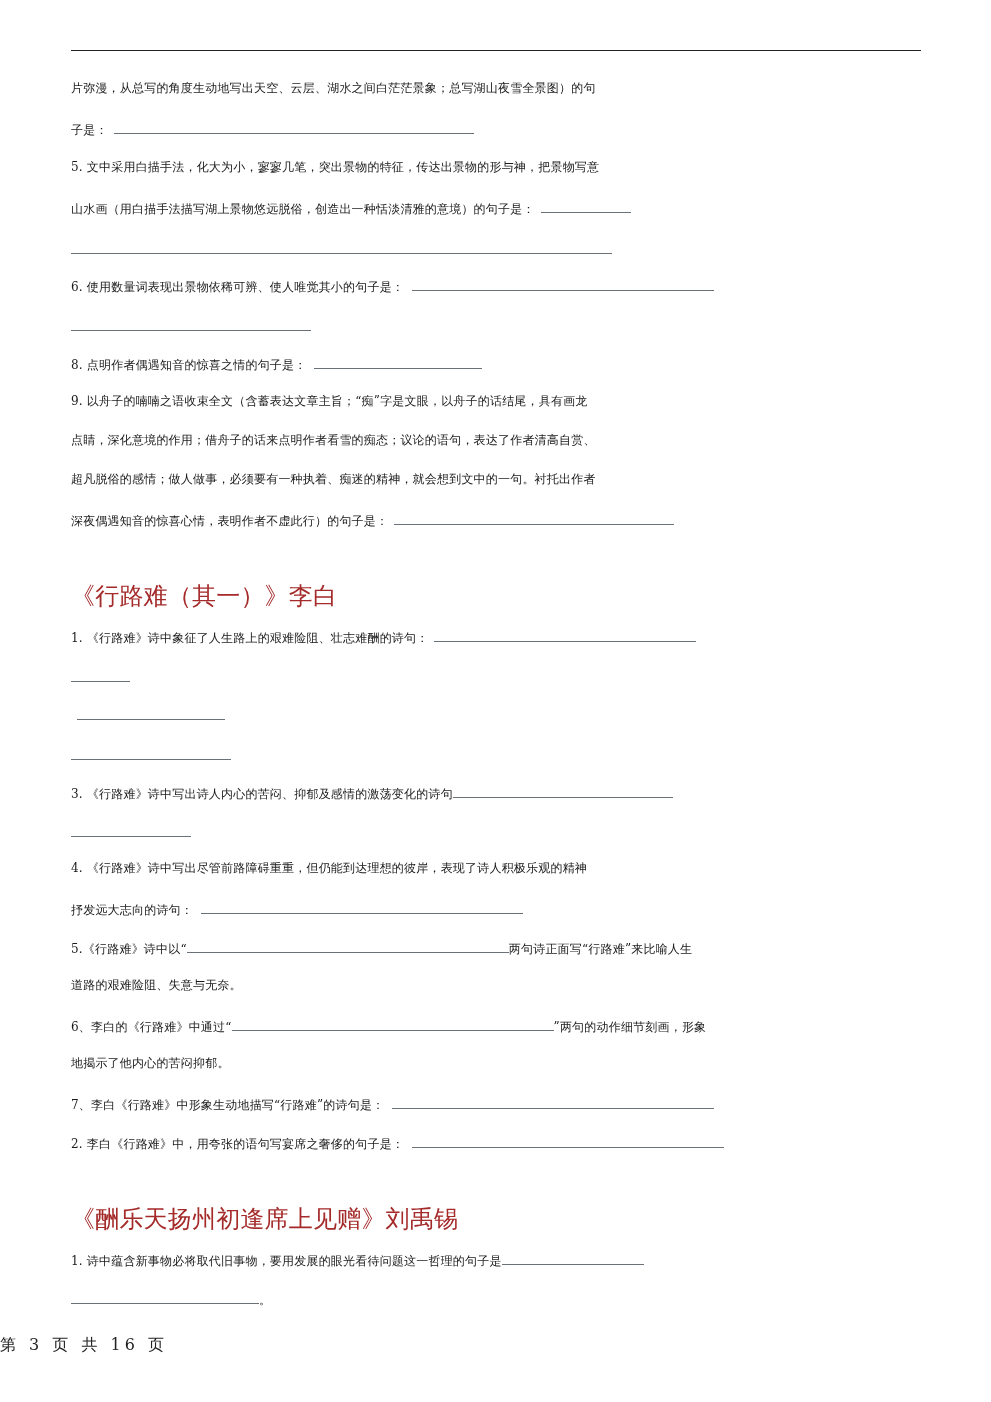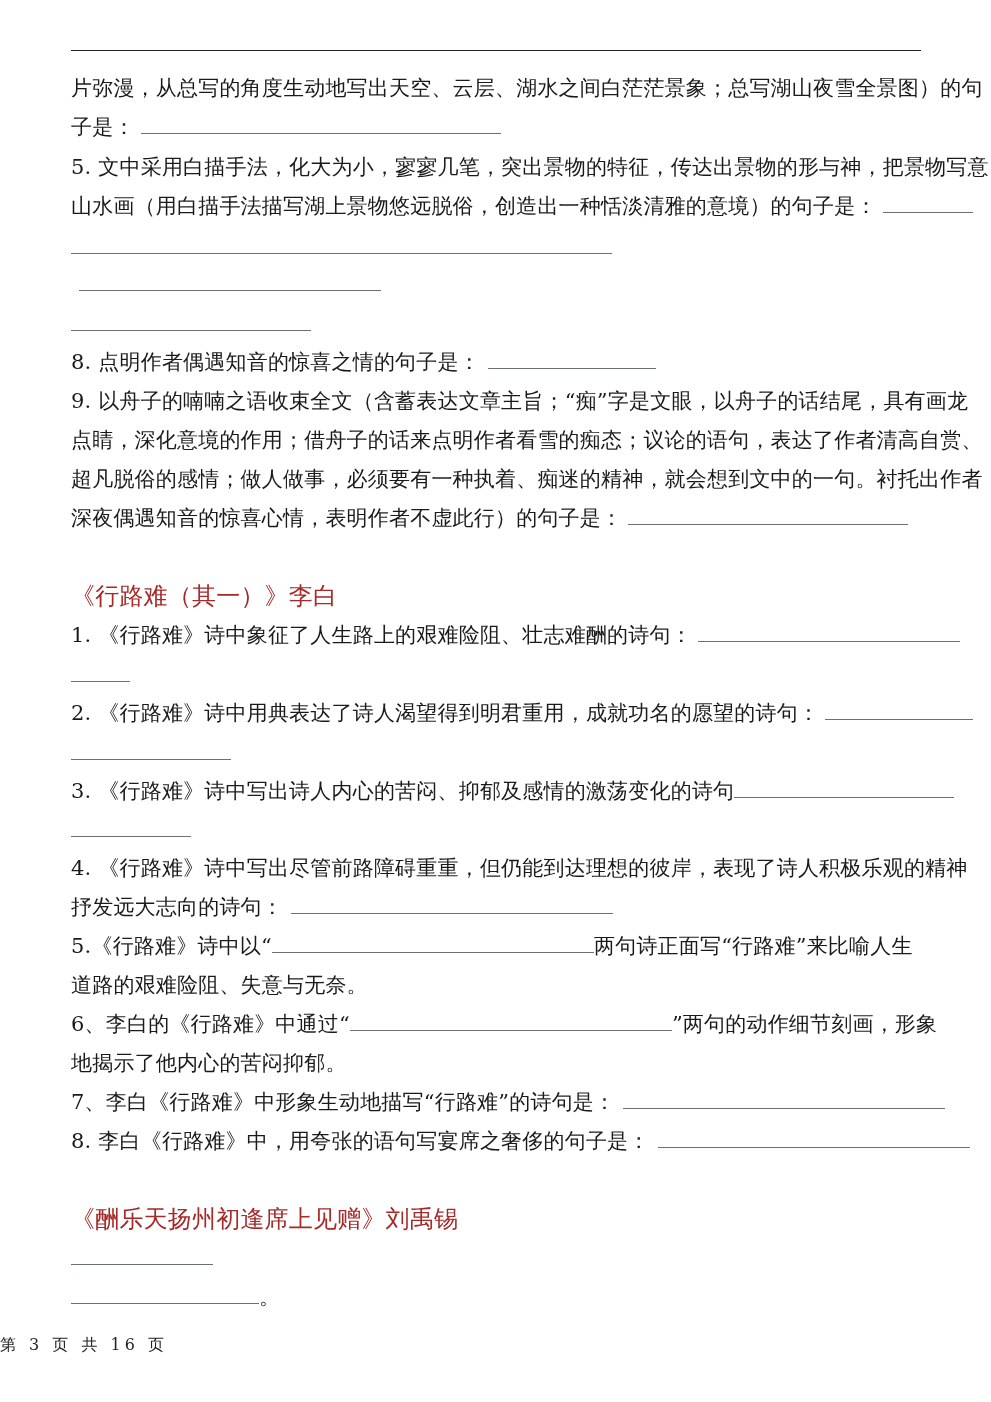"片弥漫，从总写的角度生动地写出天空、云层、湖水之间白茫茫景象；总写湖山夜雪全景图" .line { font-size: 21px -> 12px }
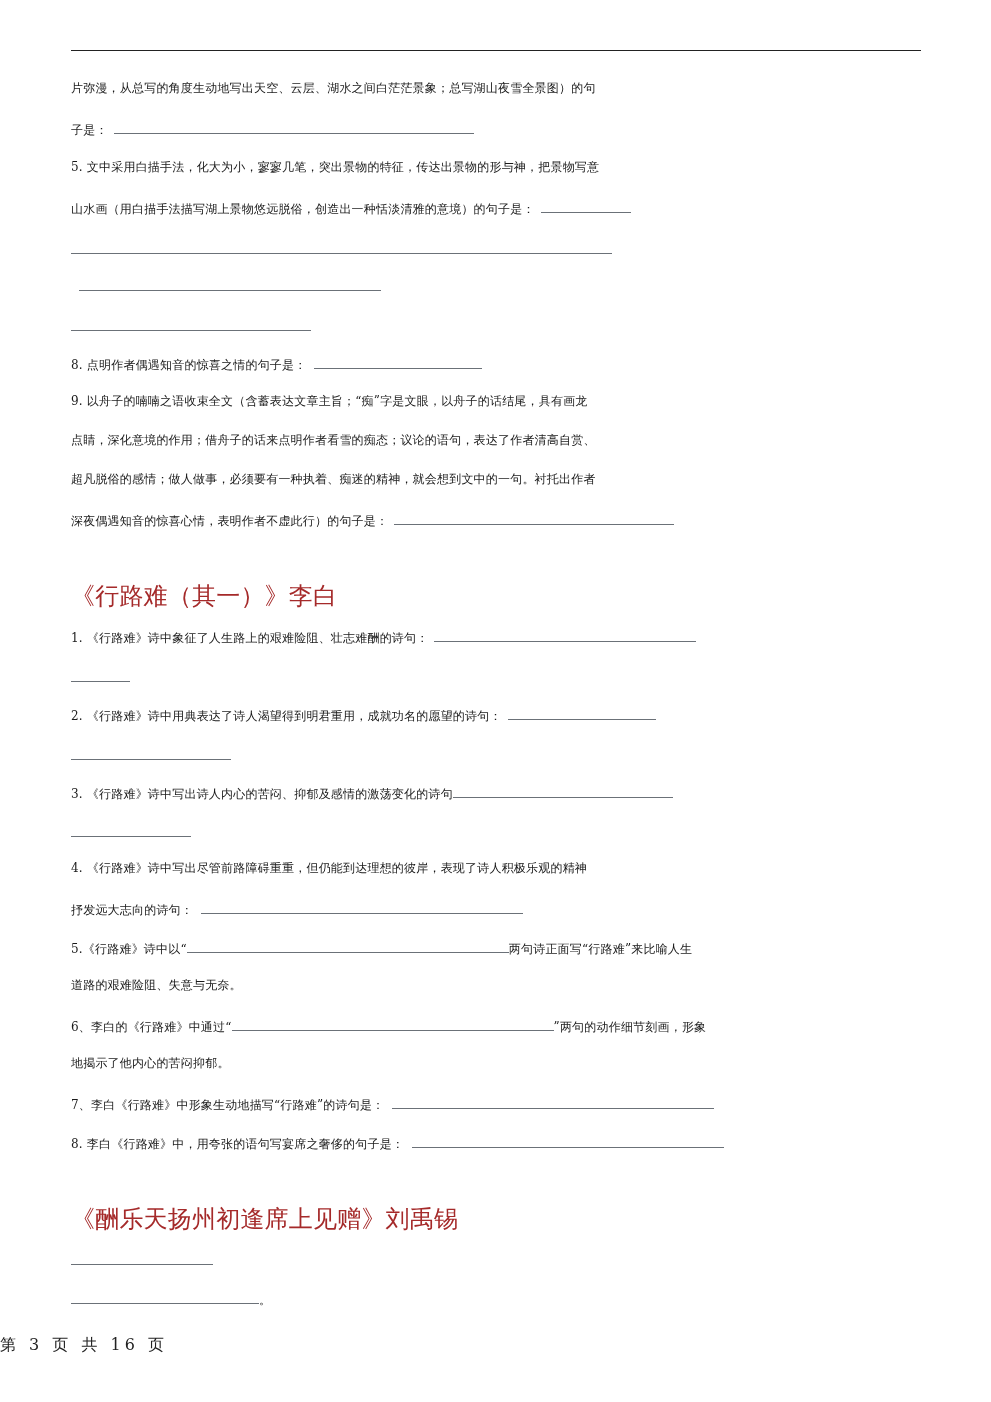"6. 使用数量词表现出景物依稀可辨、使人唯觉其小的句子是：" span { html: none -> <span>6. 使用数量词表现出景物依稀可辨、使人唯觉其小的句子是：</span> }
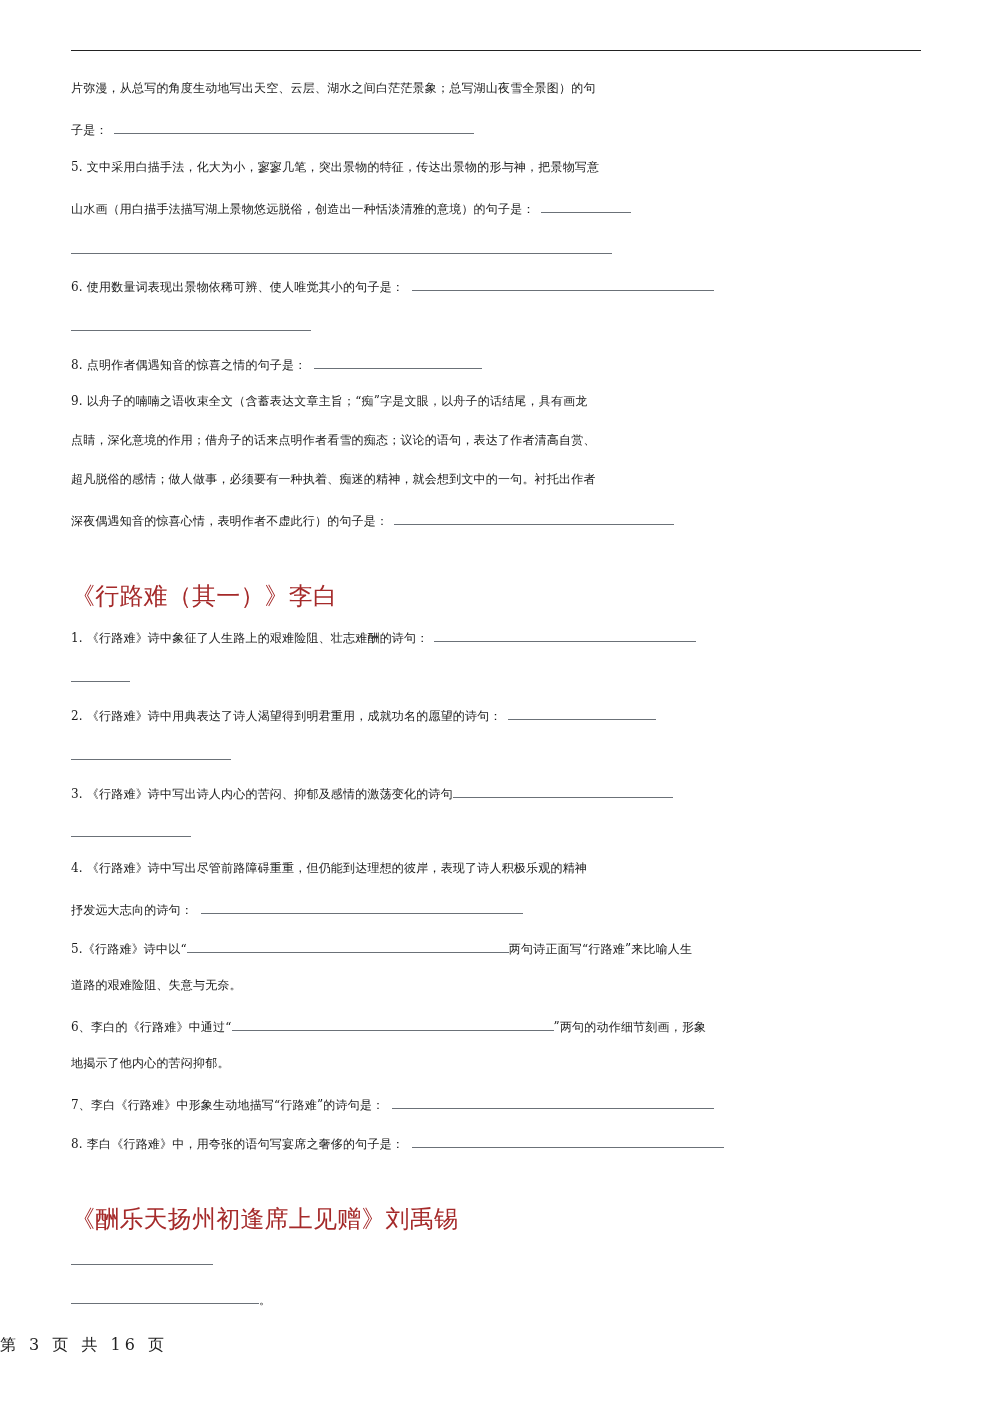"2. 《行路难》诗中用典表达了诗人渴望得到明君重用，成就功名的愿望的诗句：" span { html: <span>2. 《行路难》诗中用典表达了诗人渴望得到明君重用，成就功名的愿望的诗句：</span> -> none }
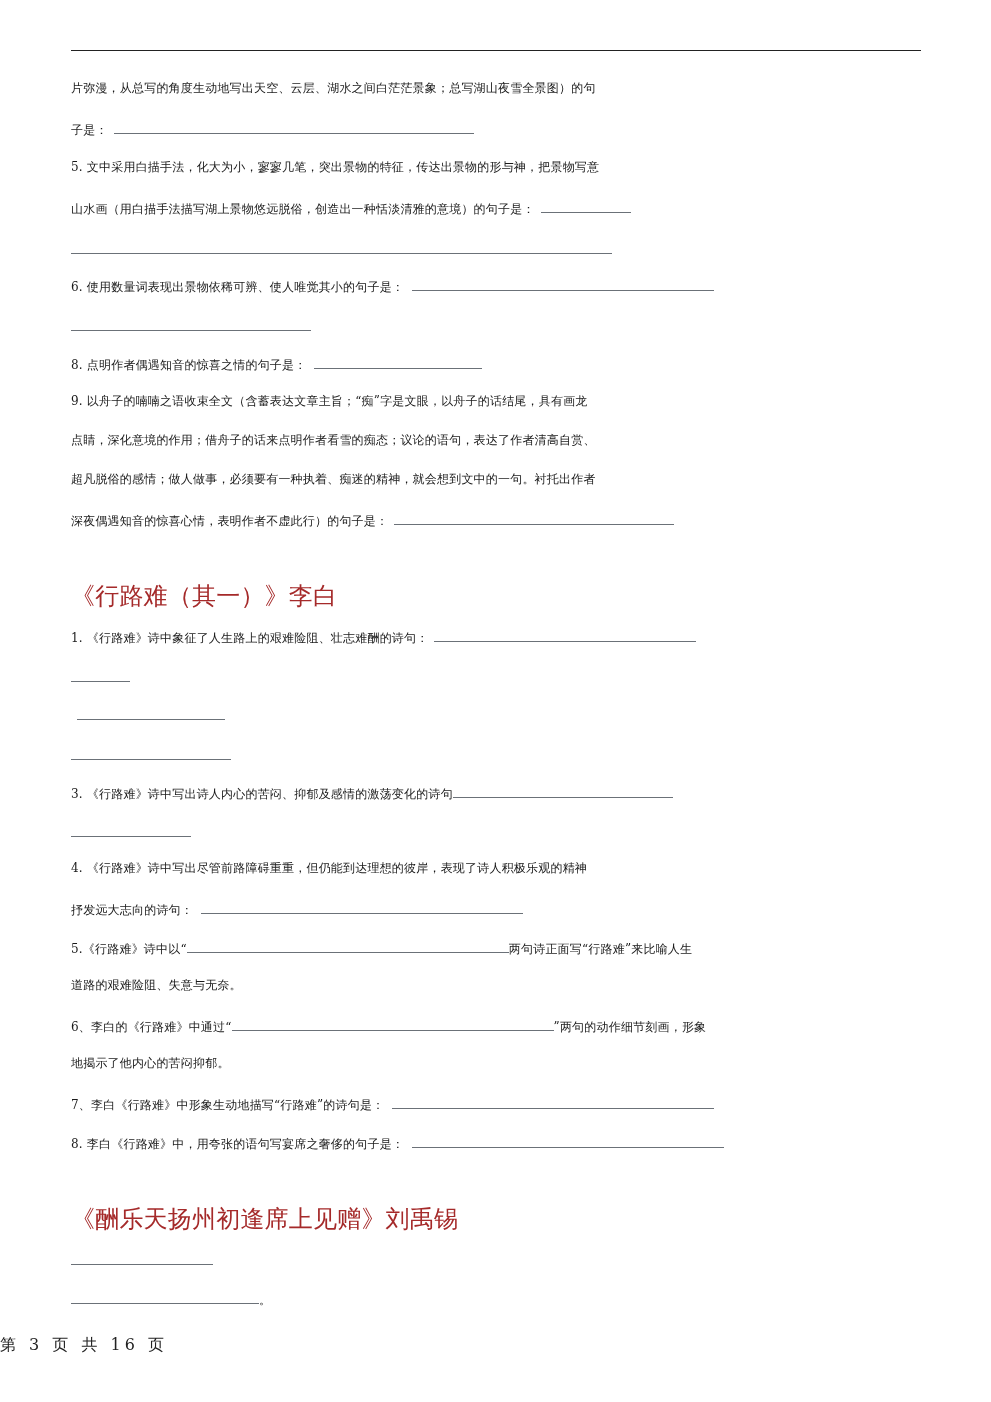"8. 李白《行路难》中，用夸张的语句写宴席之奢侈的句子是：" span { text: 8 -> 2 }
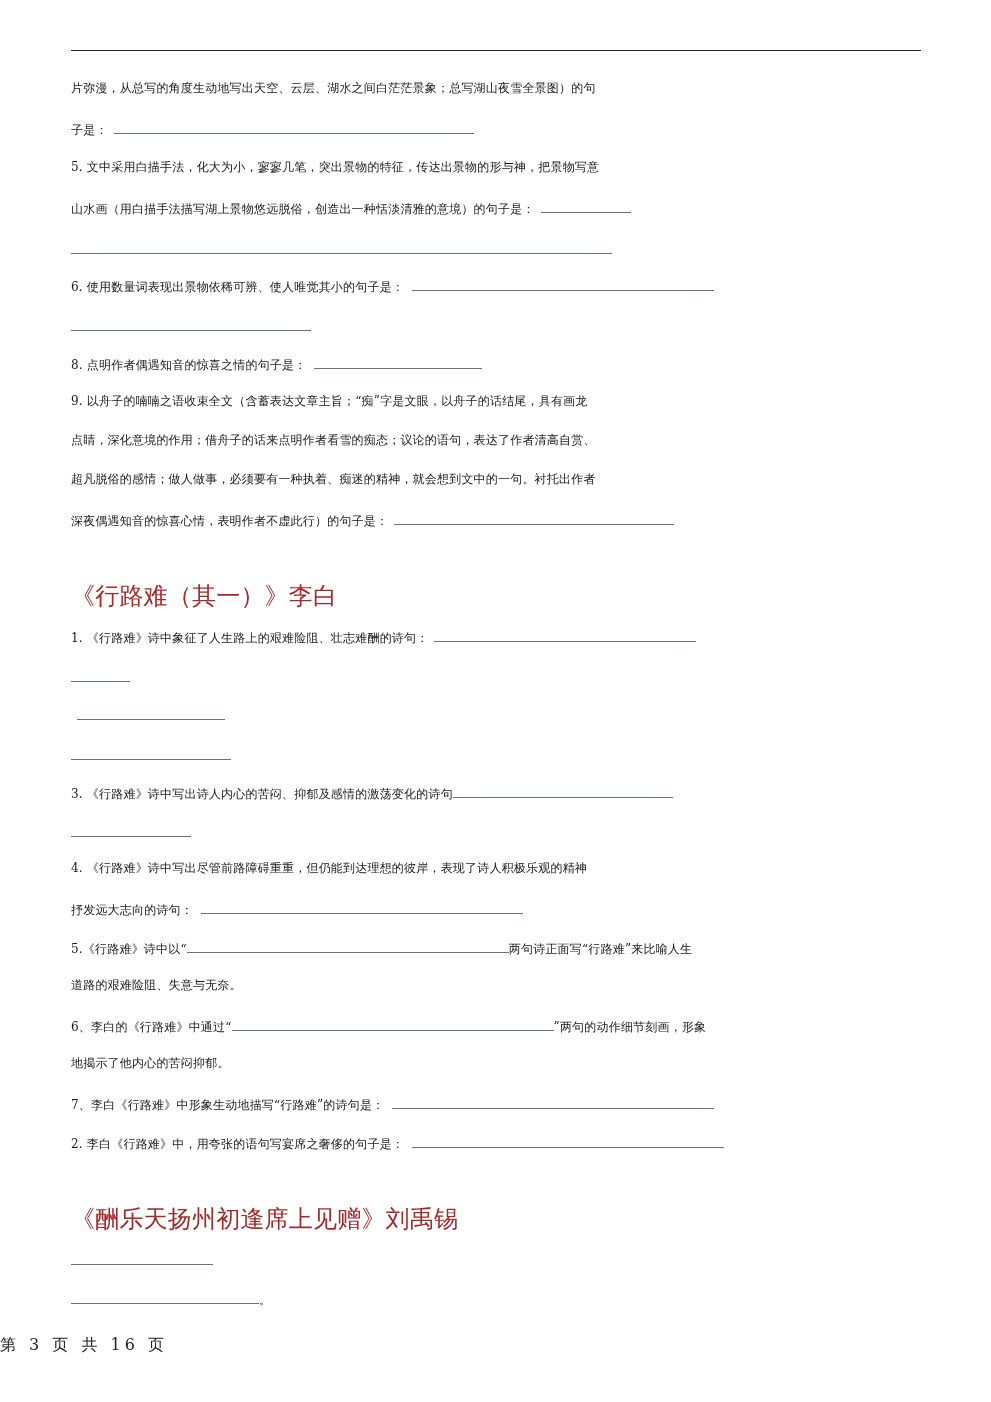"1. 诗中蕴含新事物必将取代旧事物，要用发展的眼光看待问题这一哲理的句子是" span { html: none -> <span>1. 诗中蕴含新事物必将取代旧事物，要用发展的眼光看待问题这一哲理的句子是</span> }
